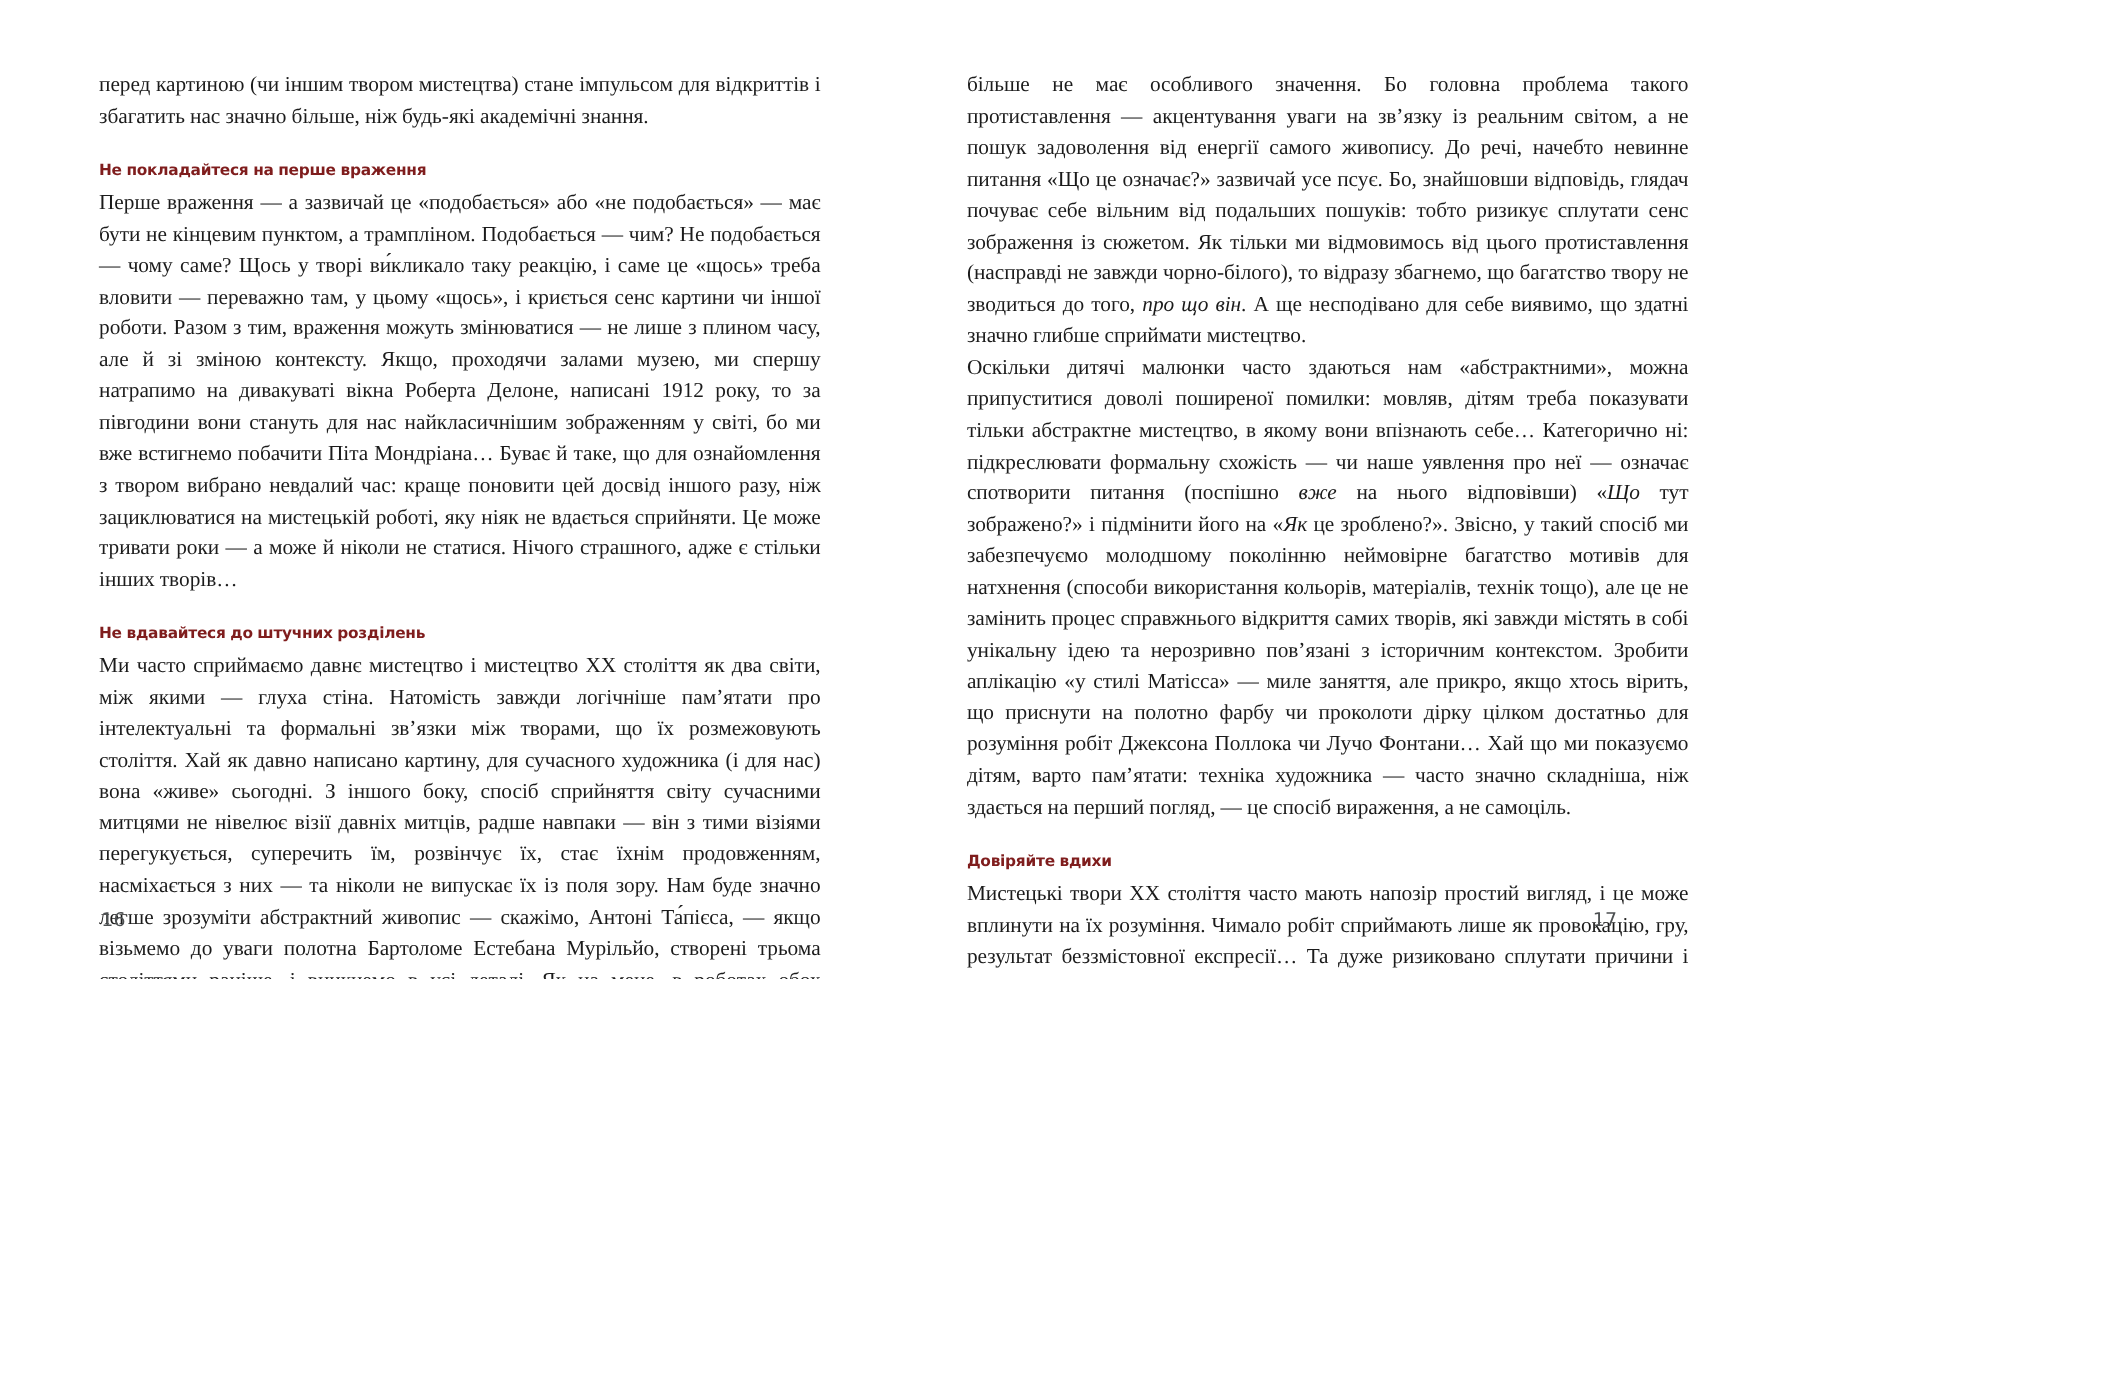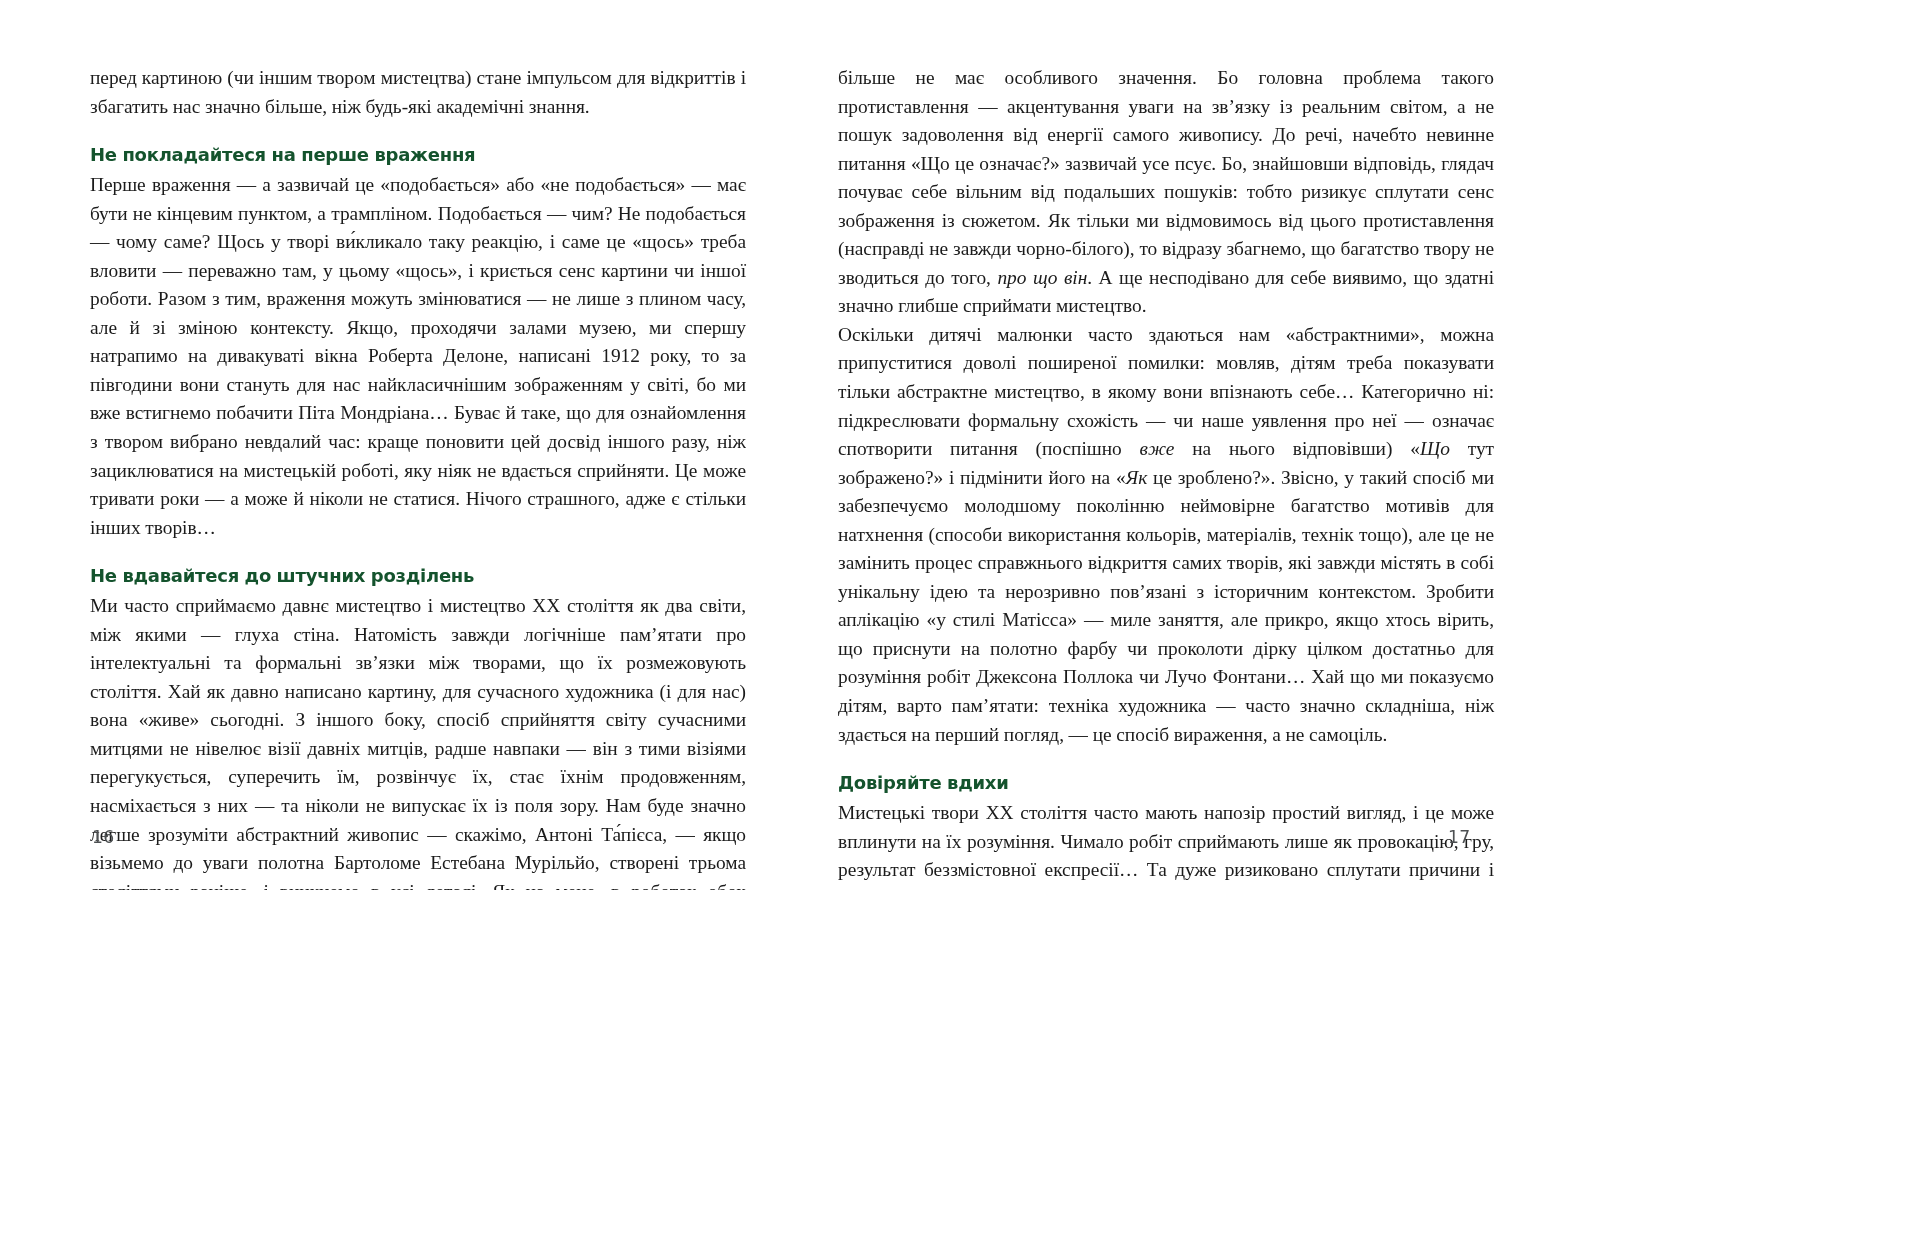"більше не має особливого значення." .column-right { left: 838px -> 879px }
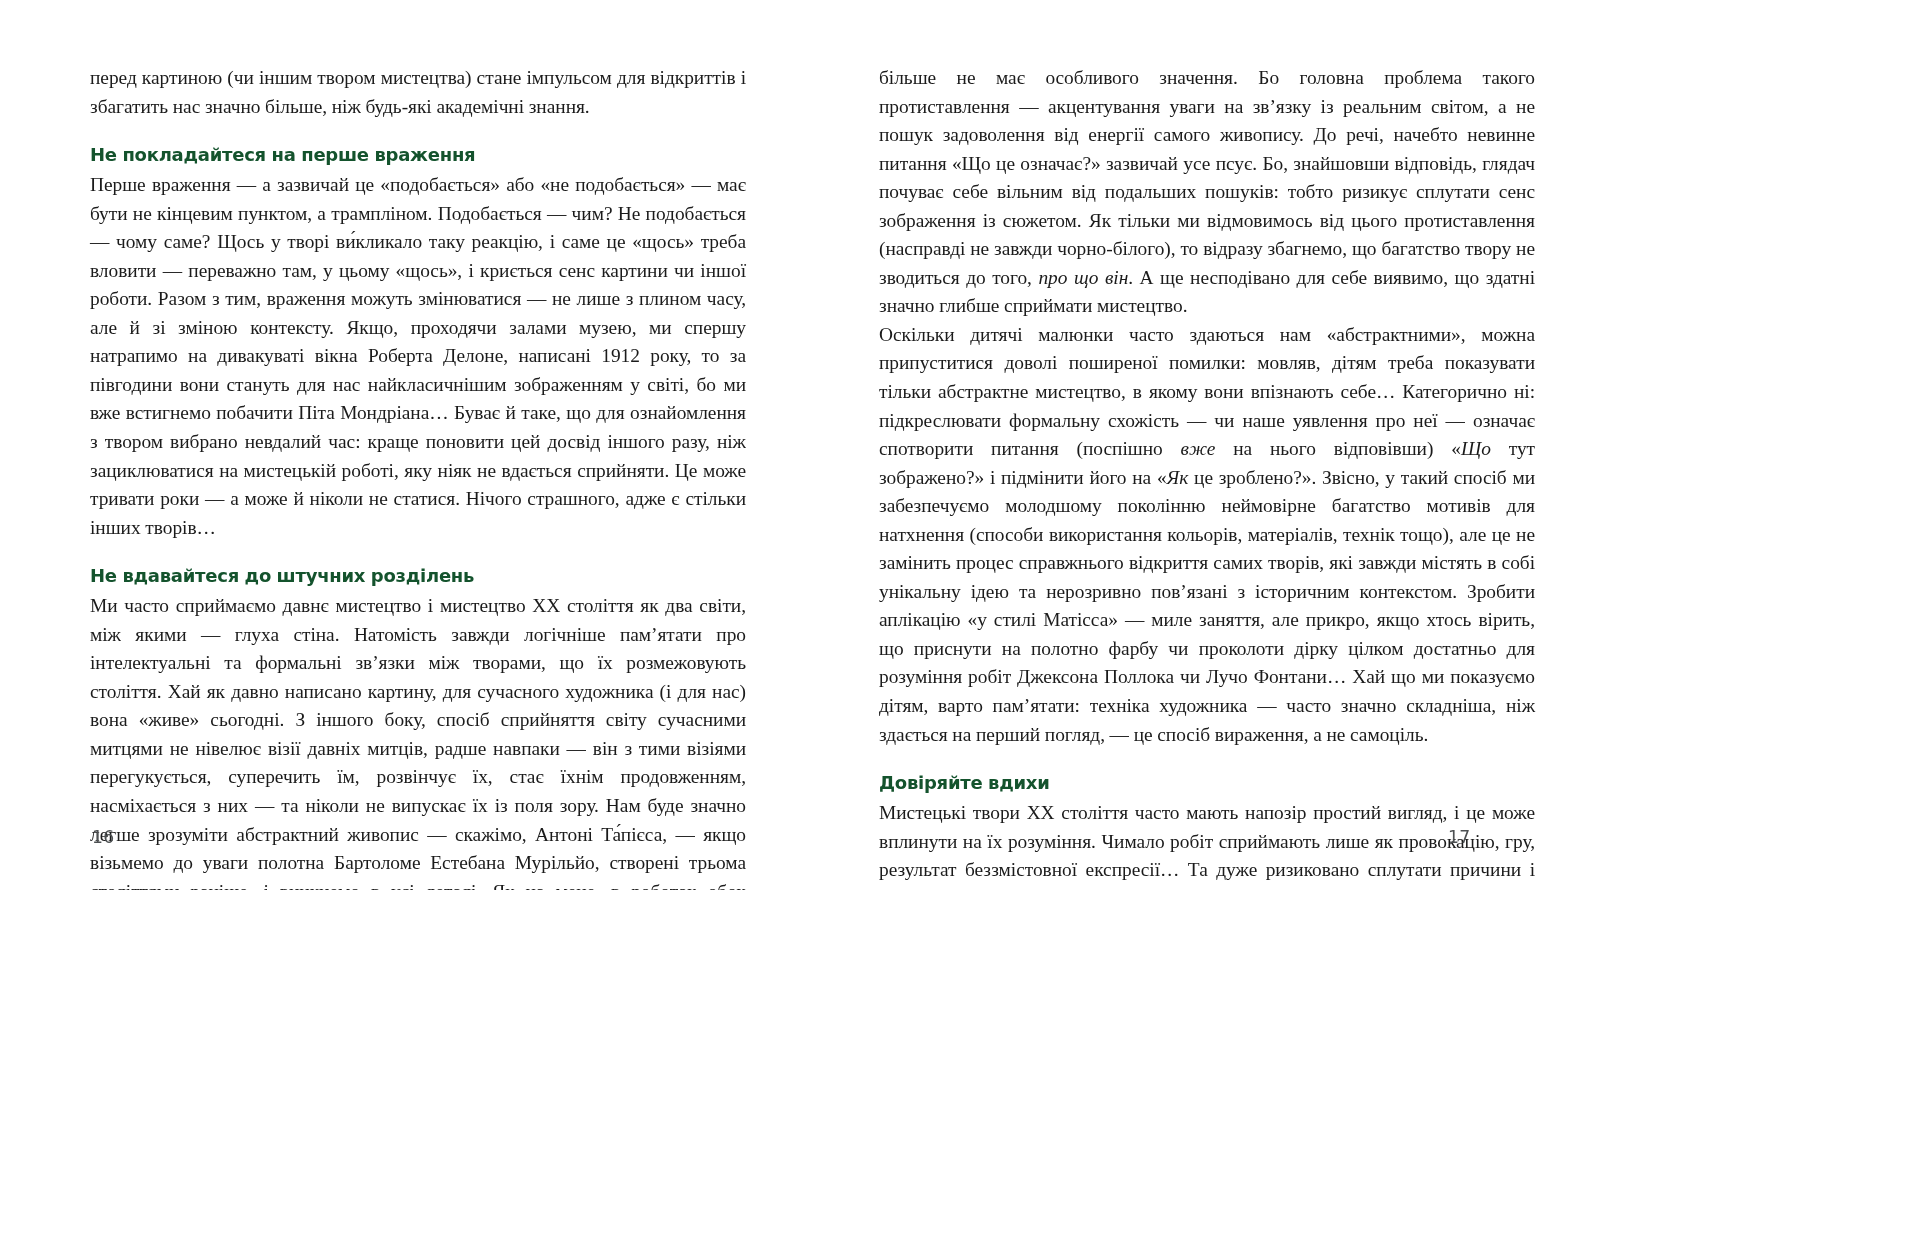"Не покладайтеся на перше враження" .section-heading { color: #14532d -> #7f1d1d; font-size: 18px -> 14px }
